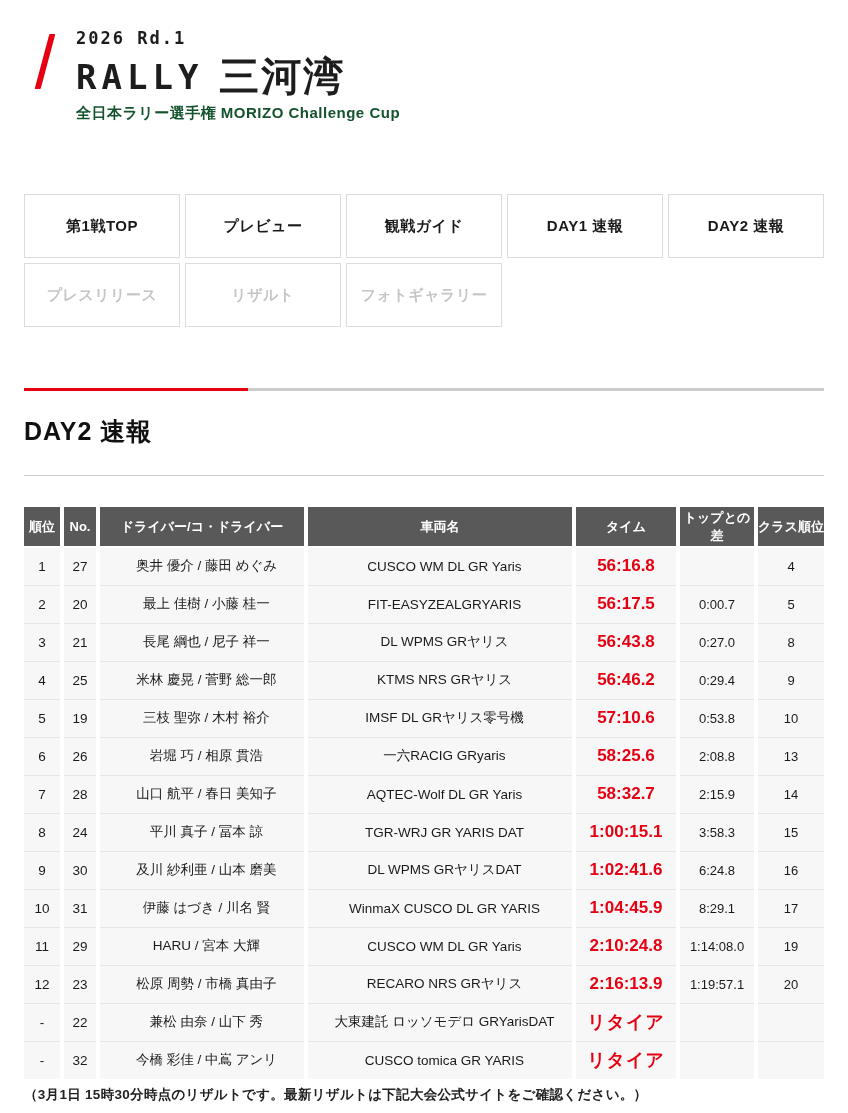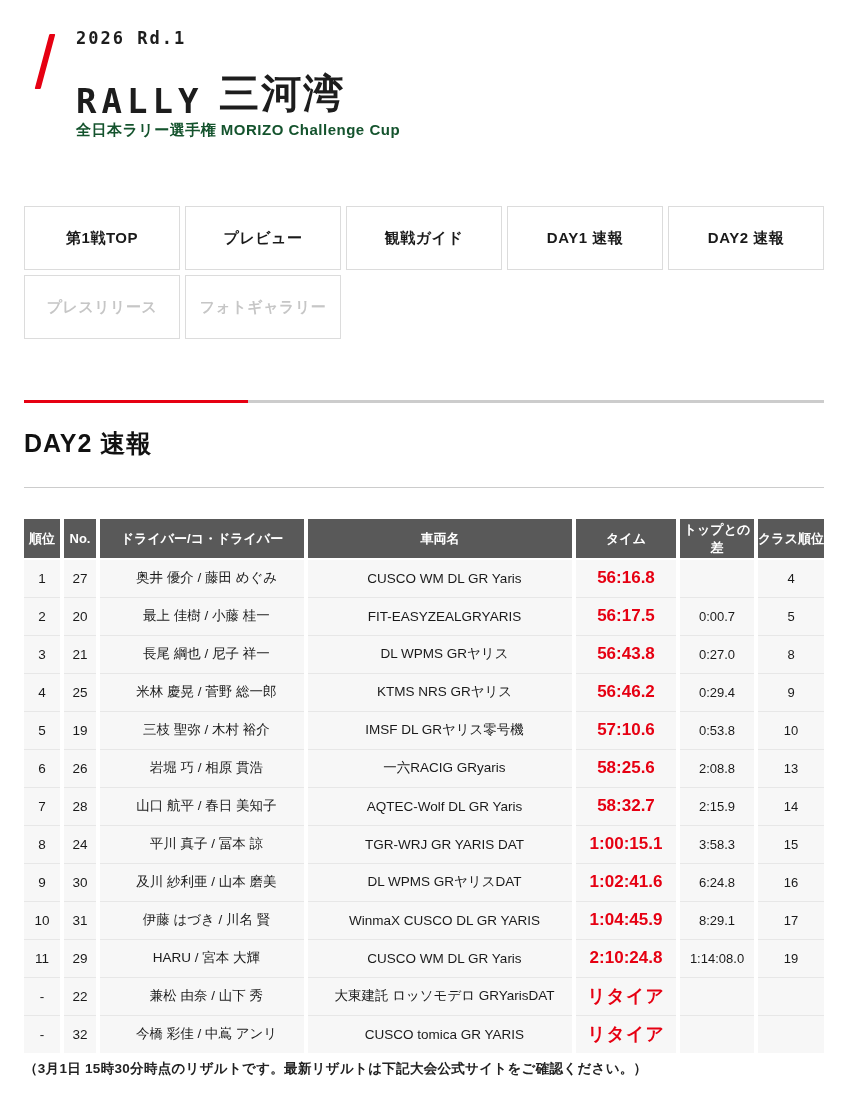"RALLY" .title-line { align-items: flex-end -> center; margin-top: 18px -> 1px }
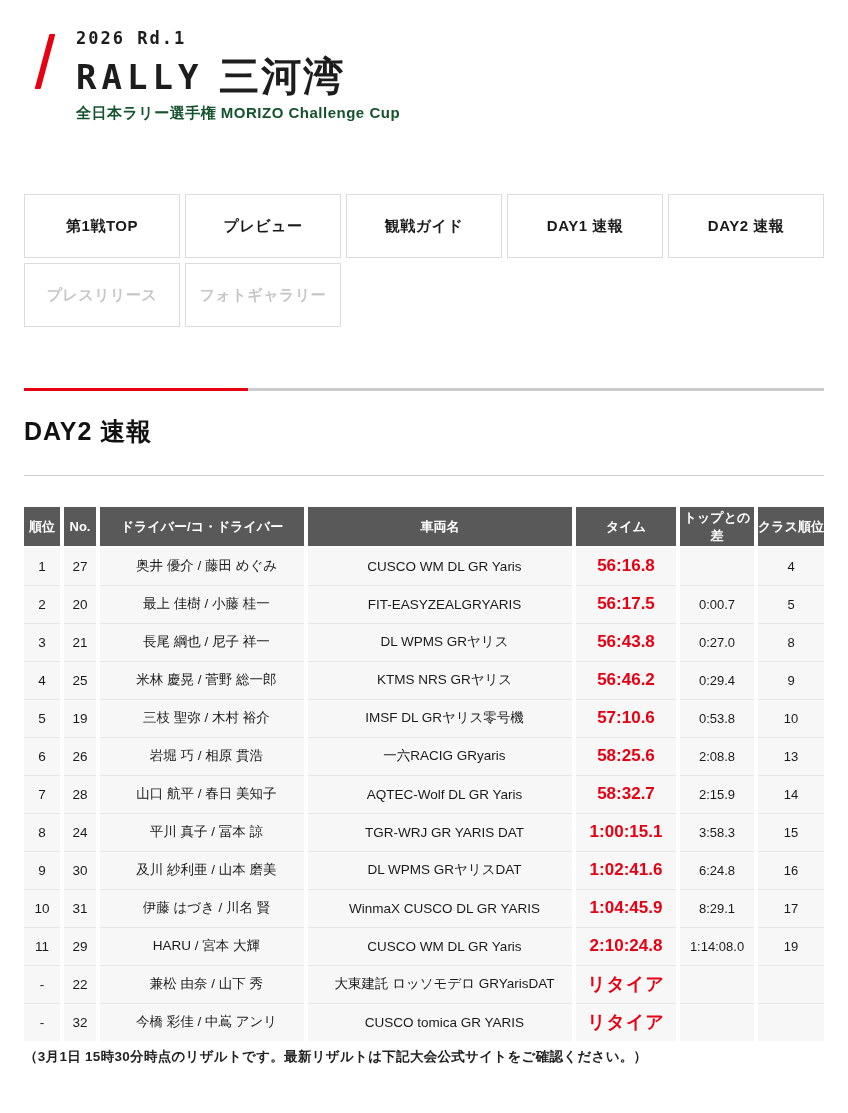"リザルト" button.nav-btn { html: none -> <button>リザルト</button> }
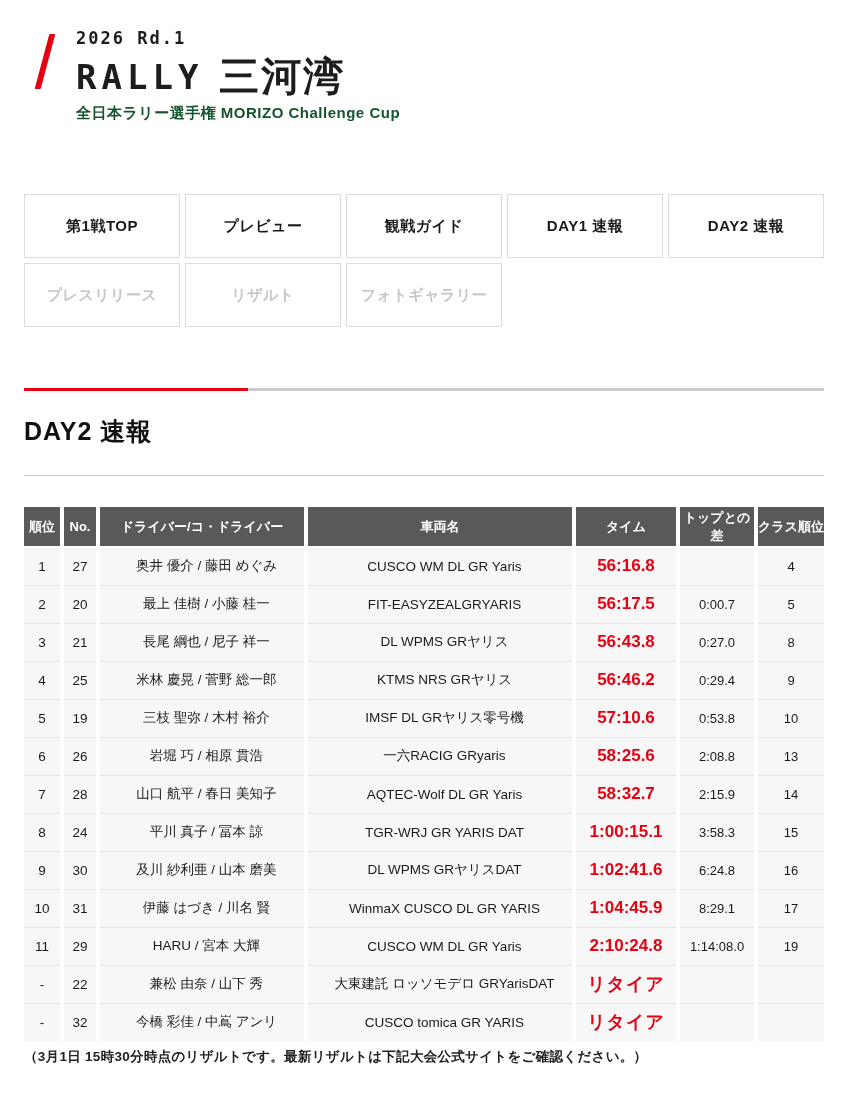"12" tr { html: none -> <tr> <td>12</td> <td>23</td> <td>松原 周勢 / 市橋 真由子</td> <td>RECARO NRS GRヤリス</td> <td>2:16:13.9</td> <td>1:19:57.1</td> <td>20</td> </tr> }
